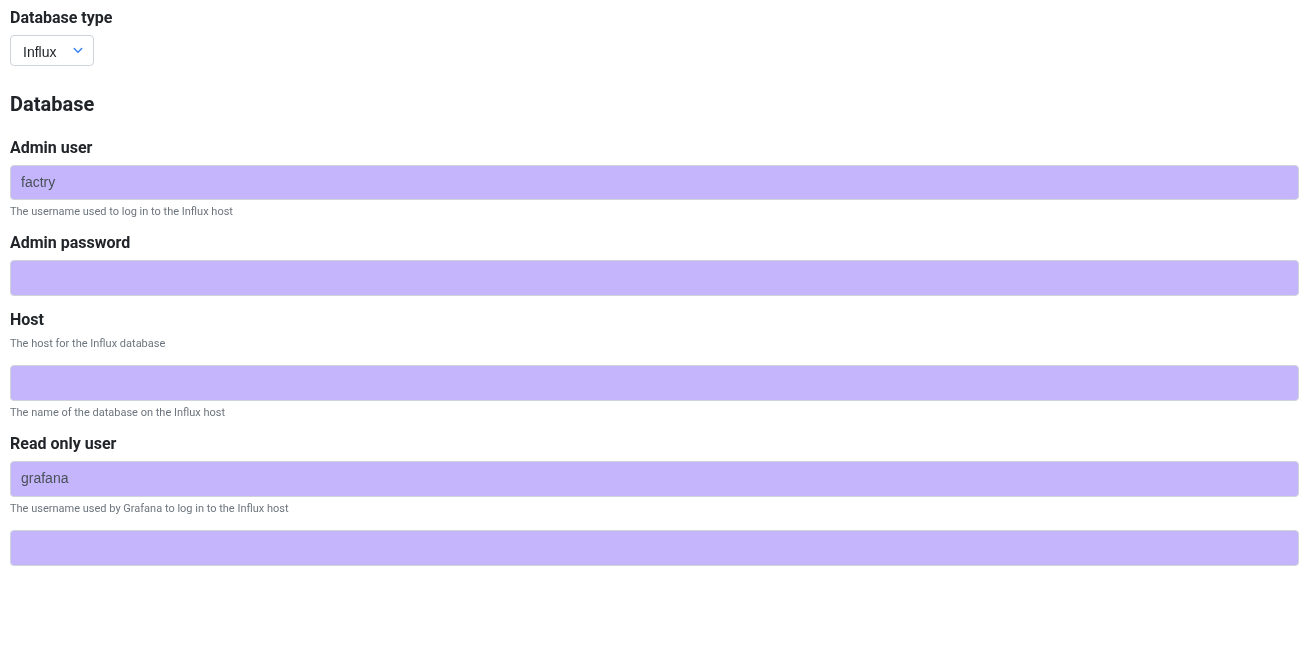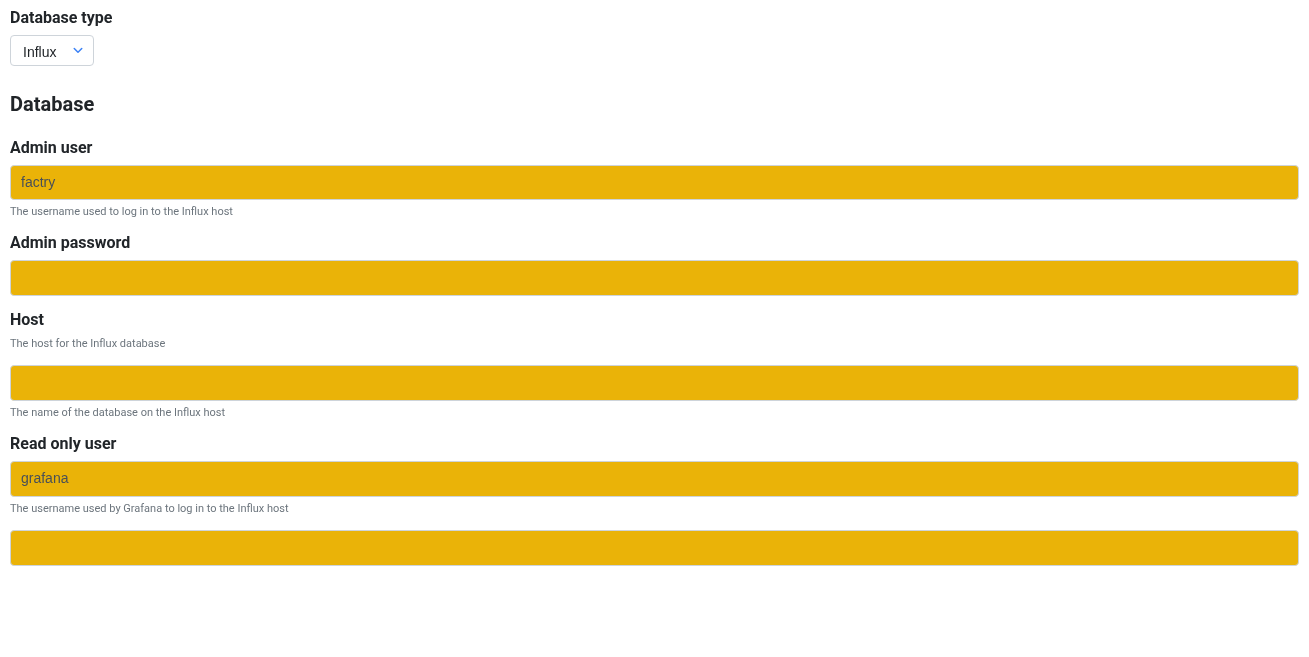"factry" .text-input { background: #eab308 -> #c4b5fd }
